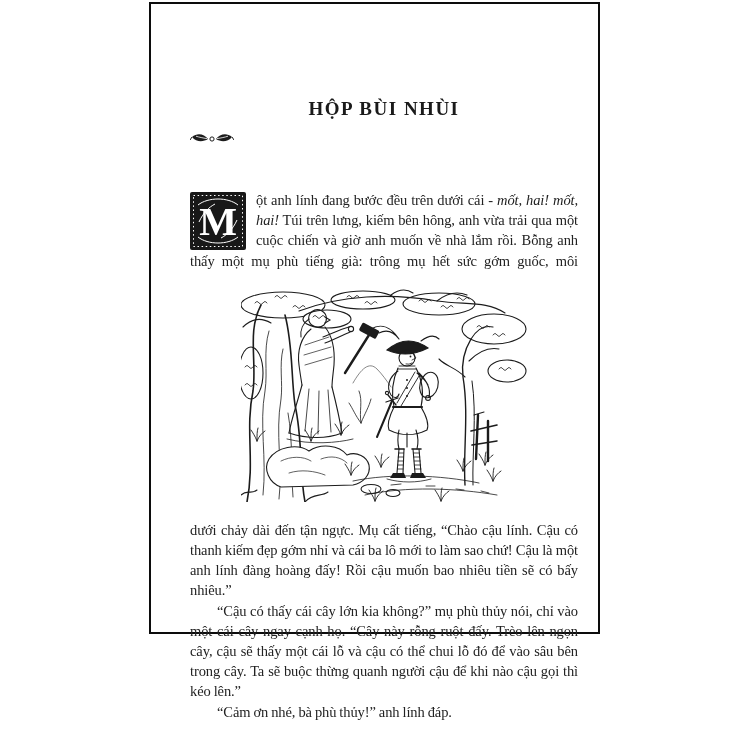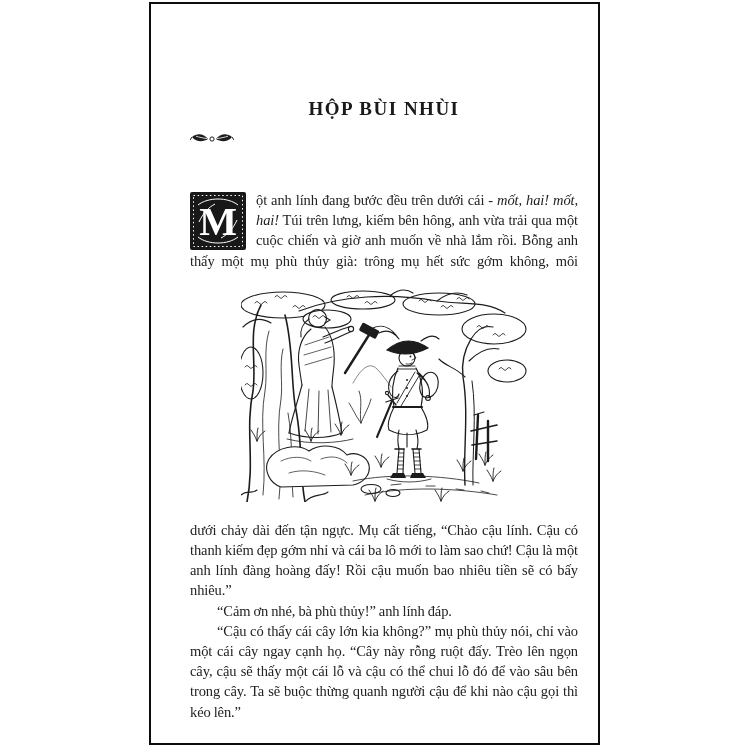"HỘP BÙI NHÙI" .page { height: 743px -> 632px }
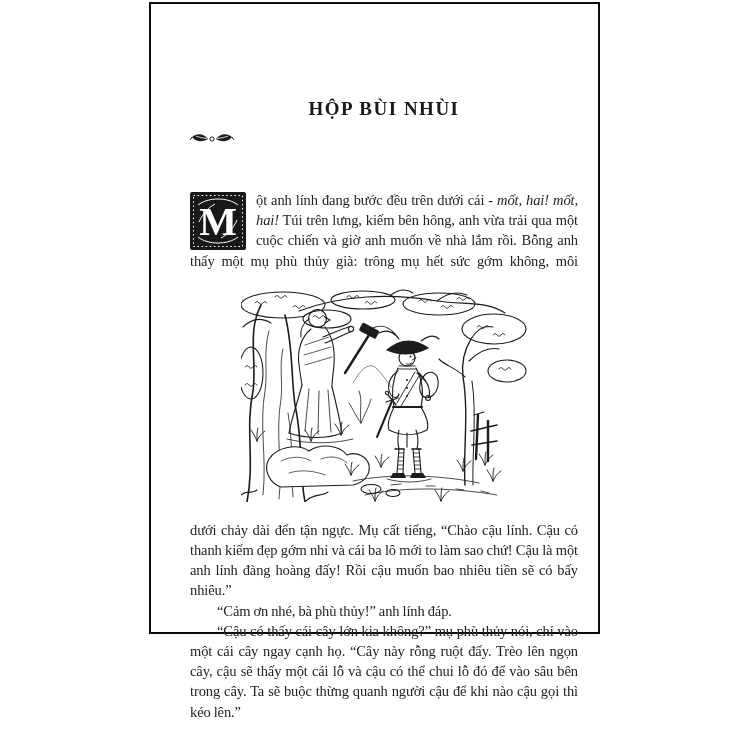"Túi trên lưng, kiếm bên" span { text: thủy già: trông mụ hết sức gớm không -> tiếng già: trông mụ hết sức gớm guốc }
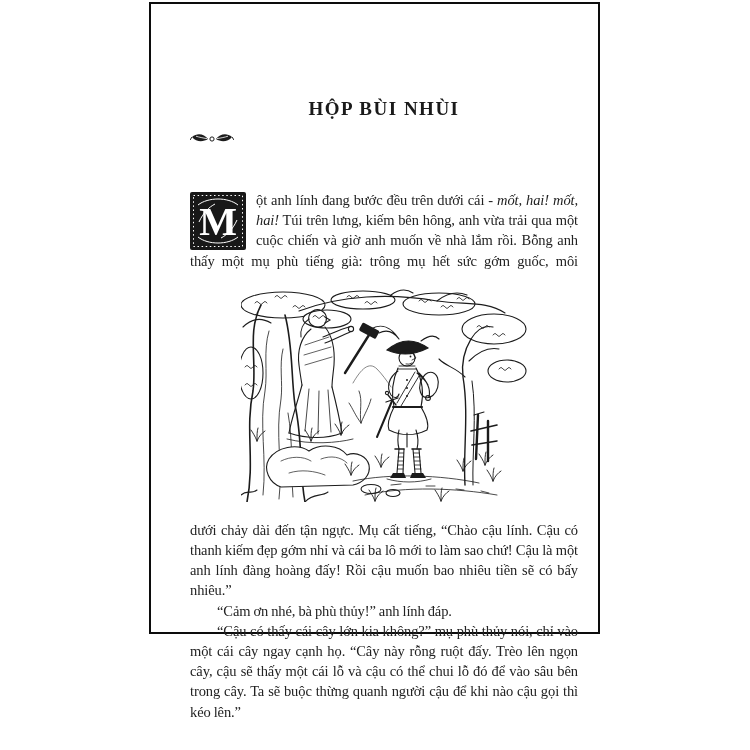"“Cảm ơn nhé, bà phù" p.indent { order: before "“Cậu có thấy cái cây" -> after "“Cậu có thấy cái cây" }
